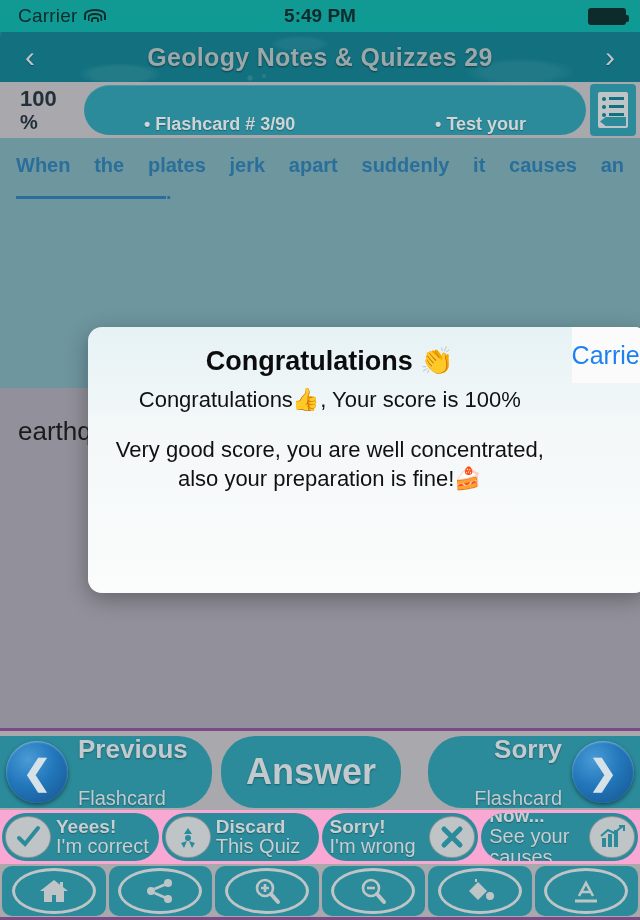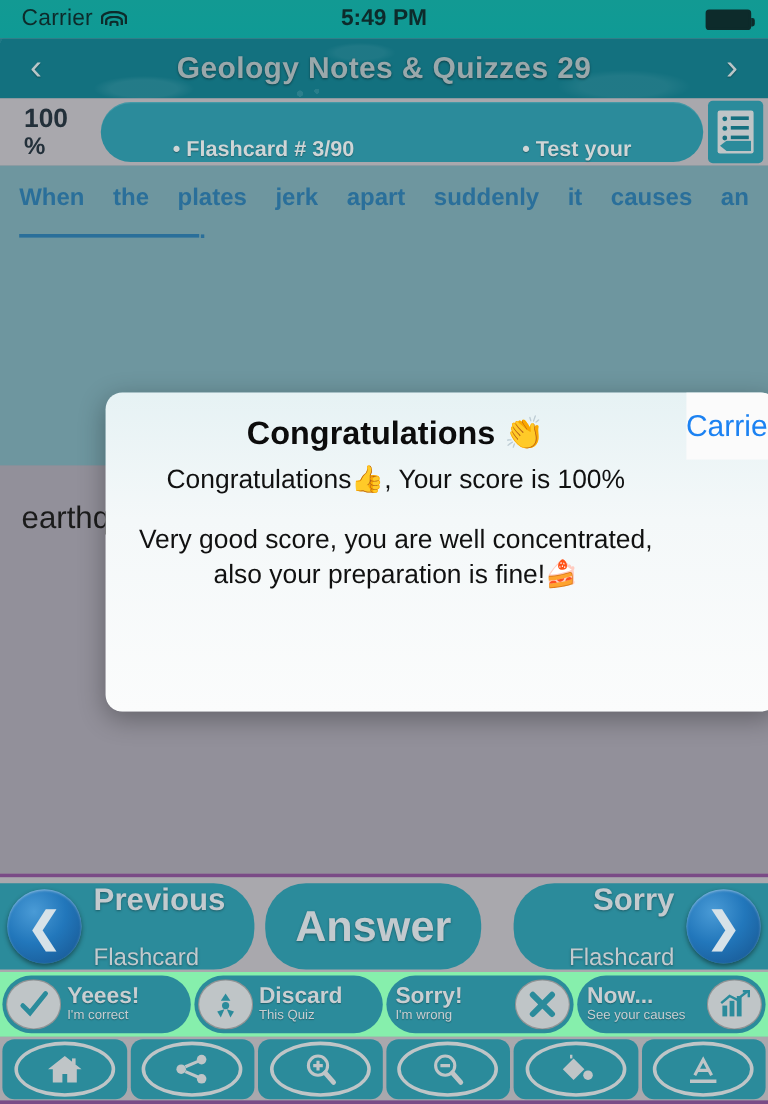"Yeees!" .actionrow { background: #86efac -> #f9a8d4 }
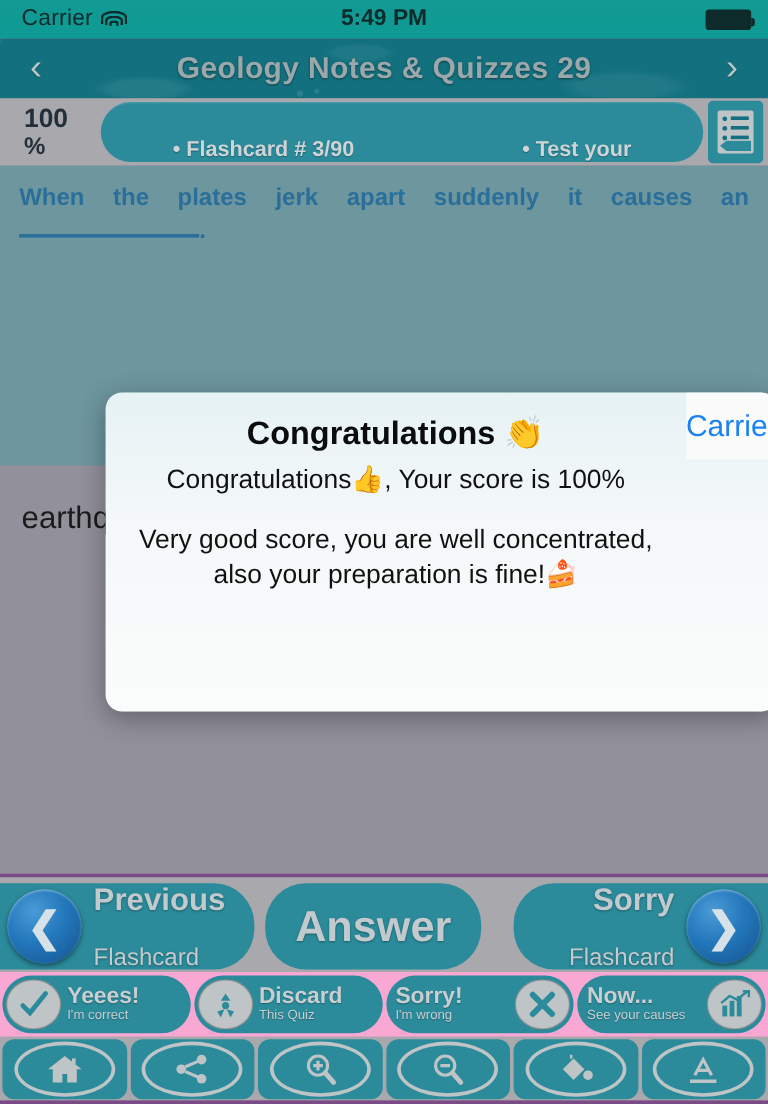"I'm correct" .act-lbl .a2 { font-size: 11px -> 20px }
